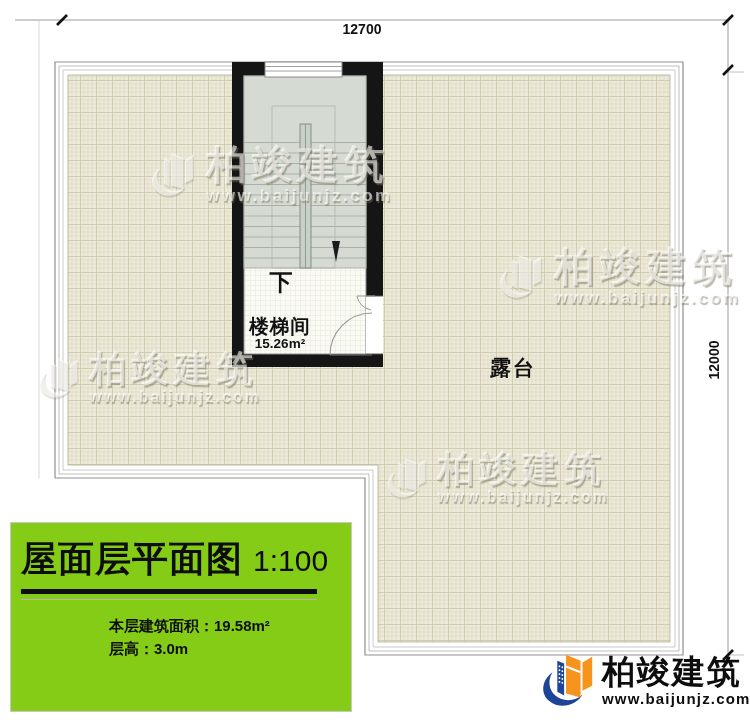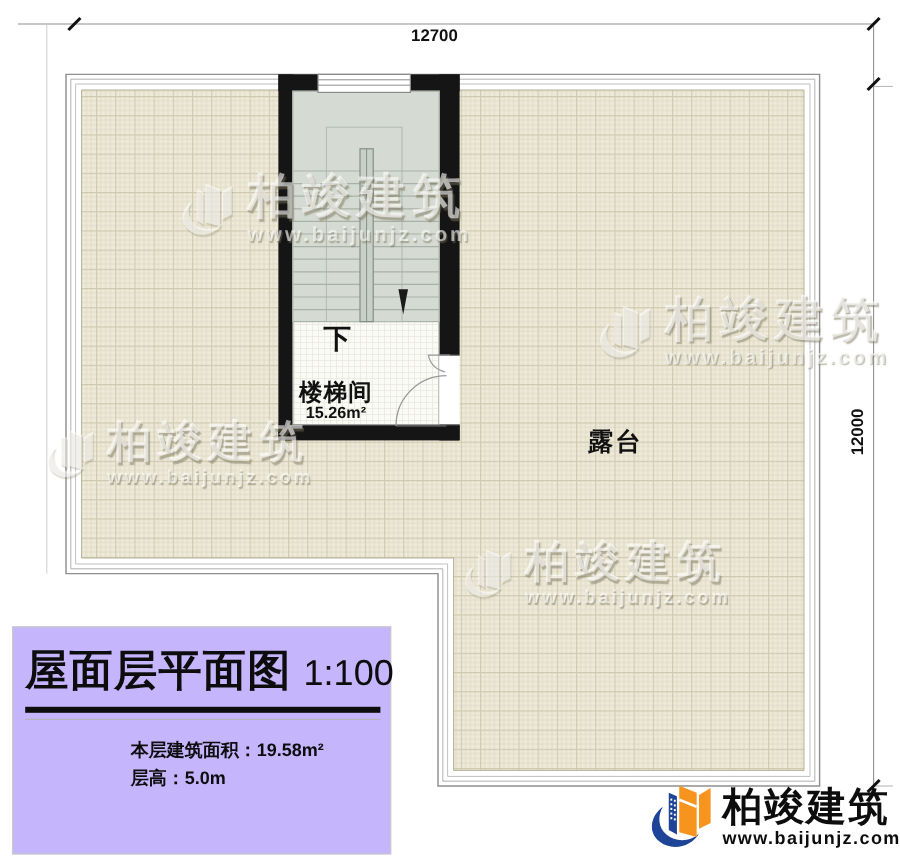"屋面层平面图" .title-block { background: #c4b5fd -> #84cc16; width: 316px -> 342px }
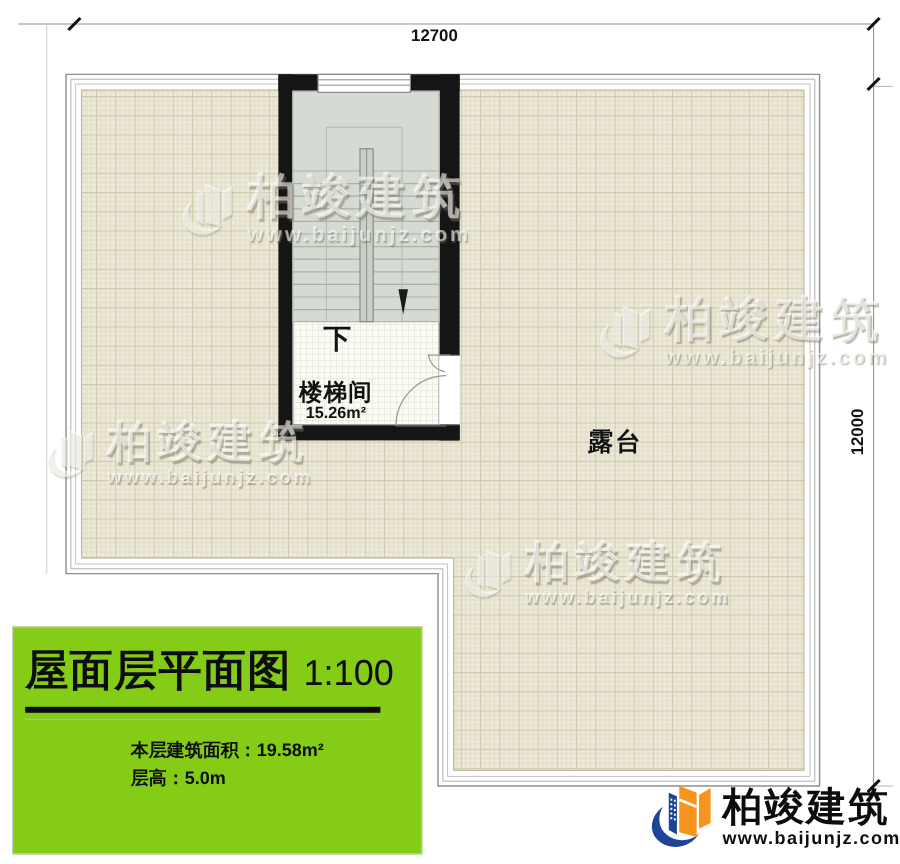"5.0m" span { text: 5.0m -> 3.0m }
